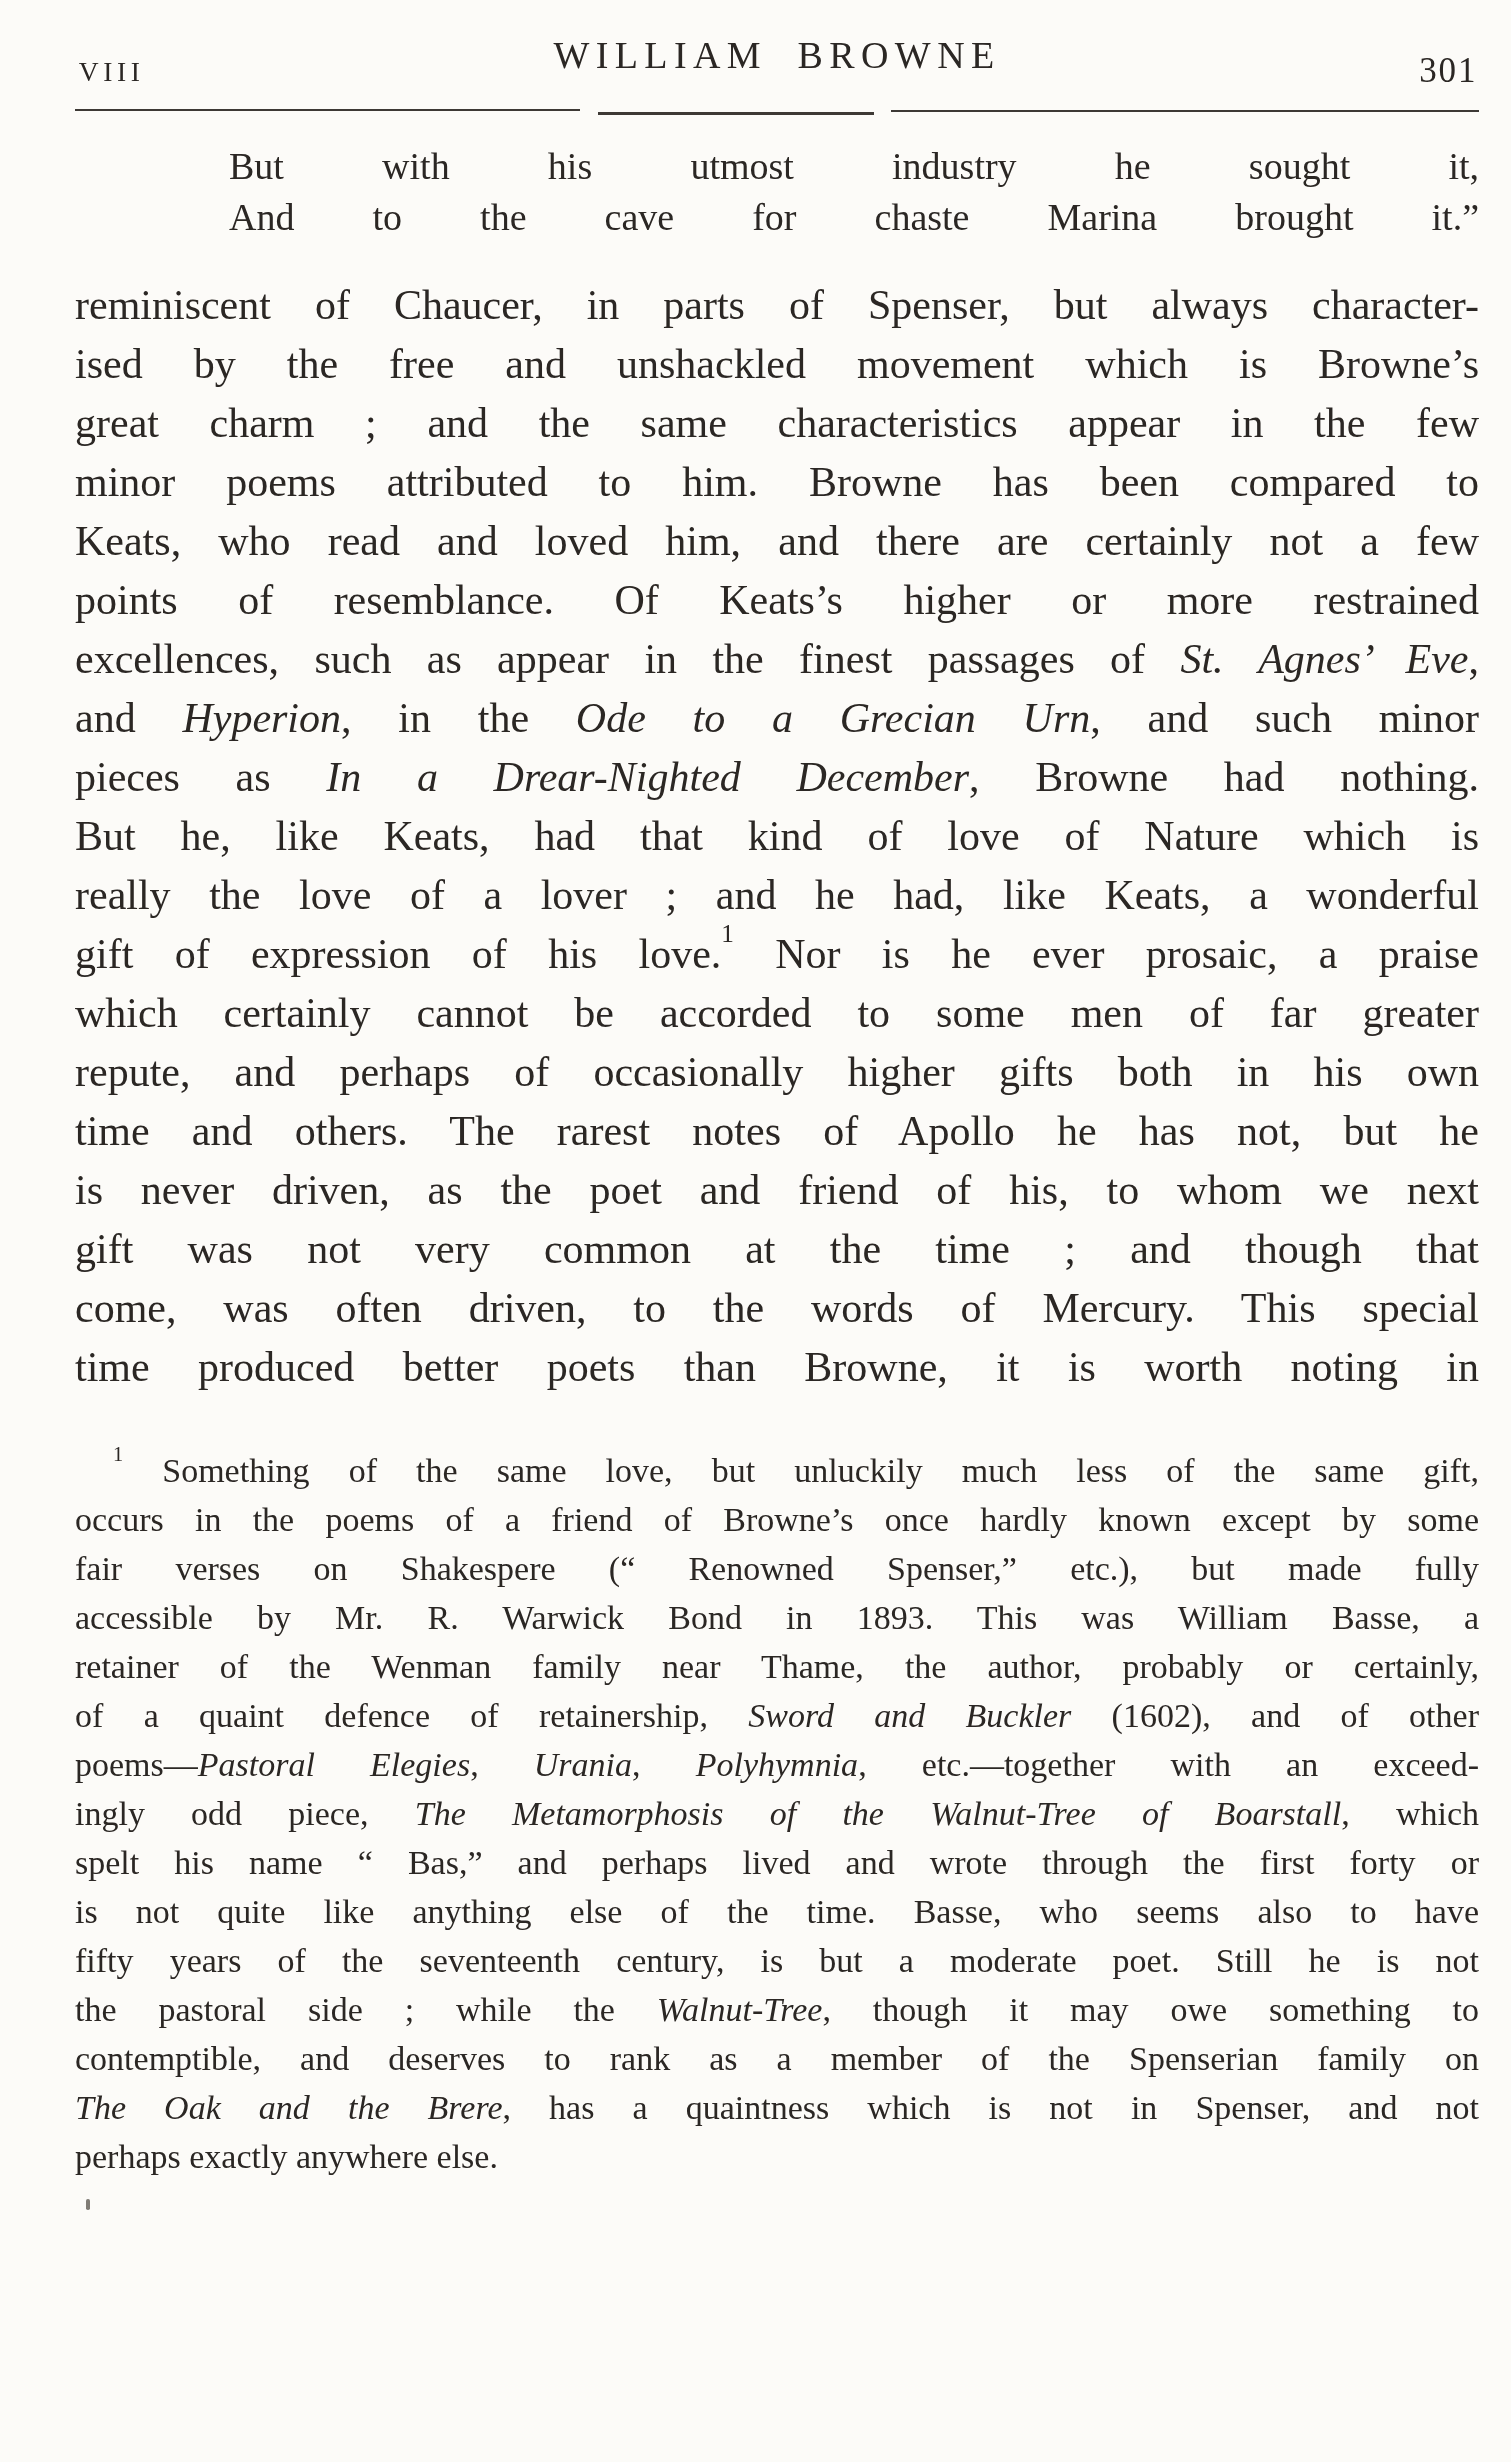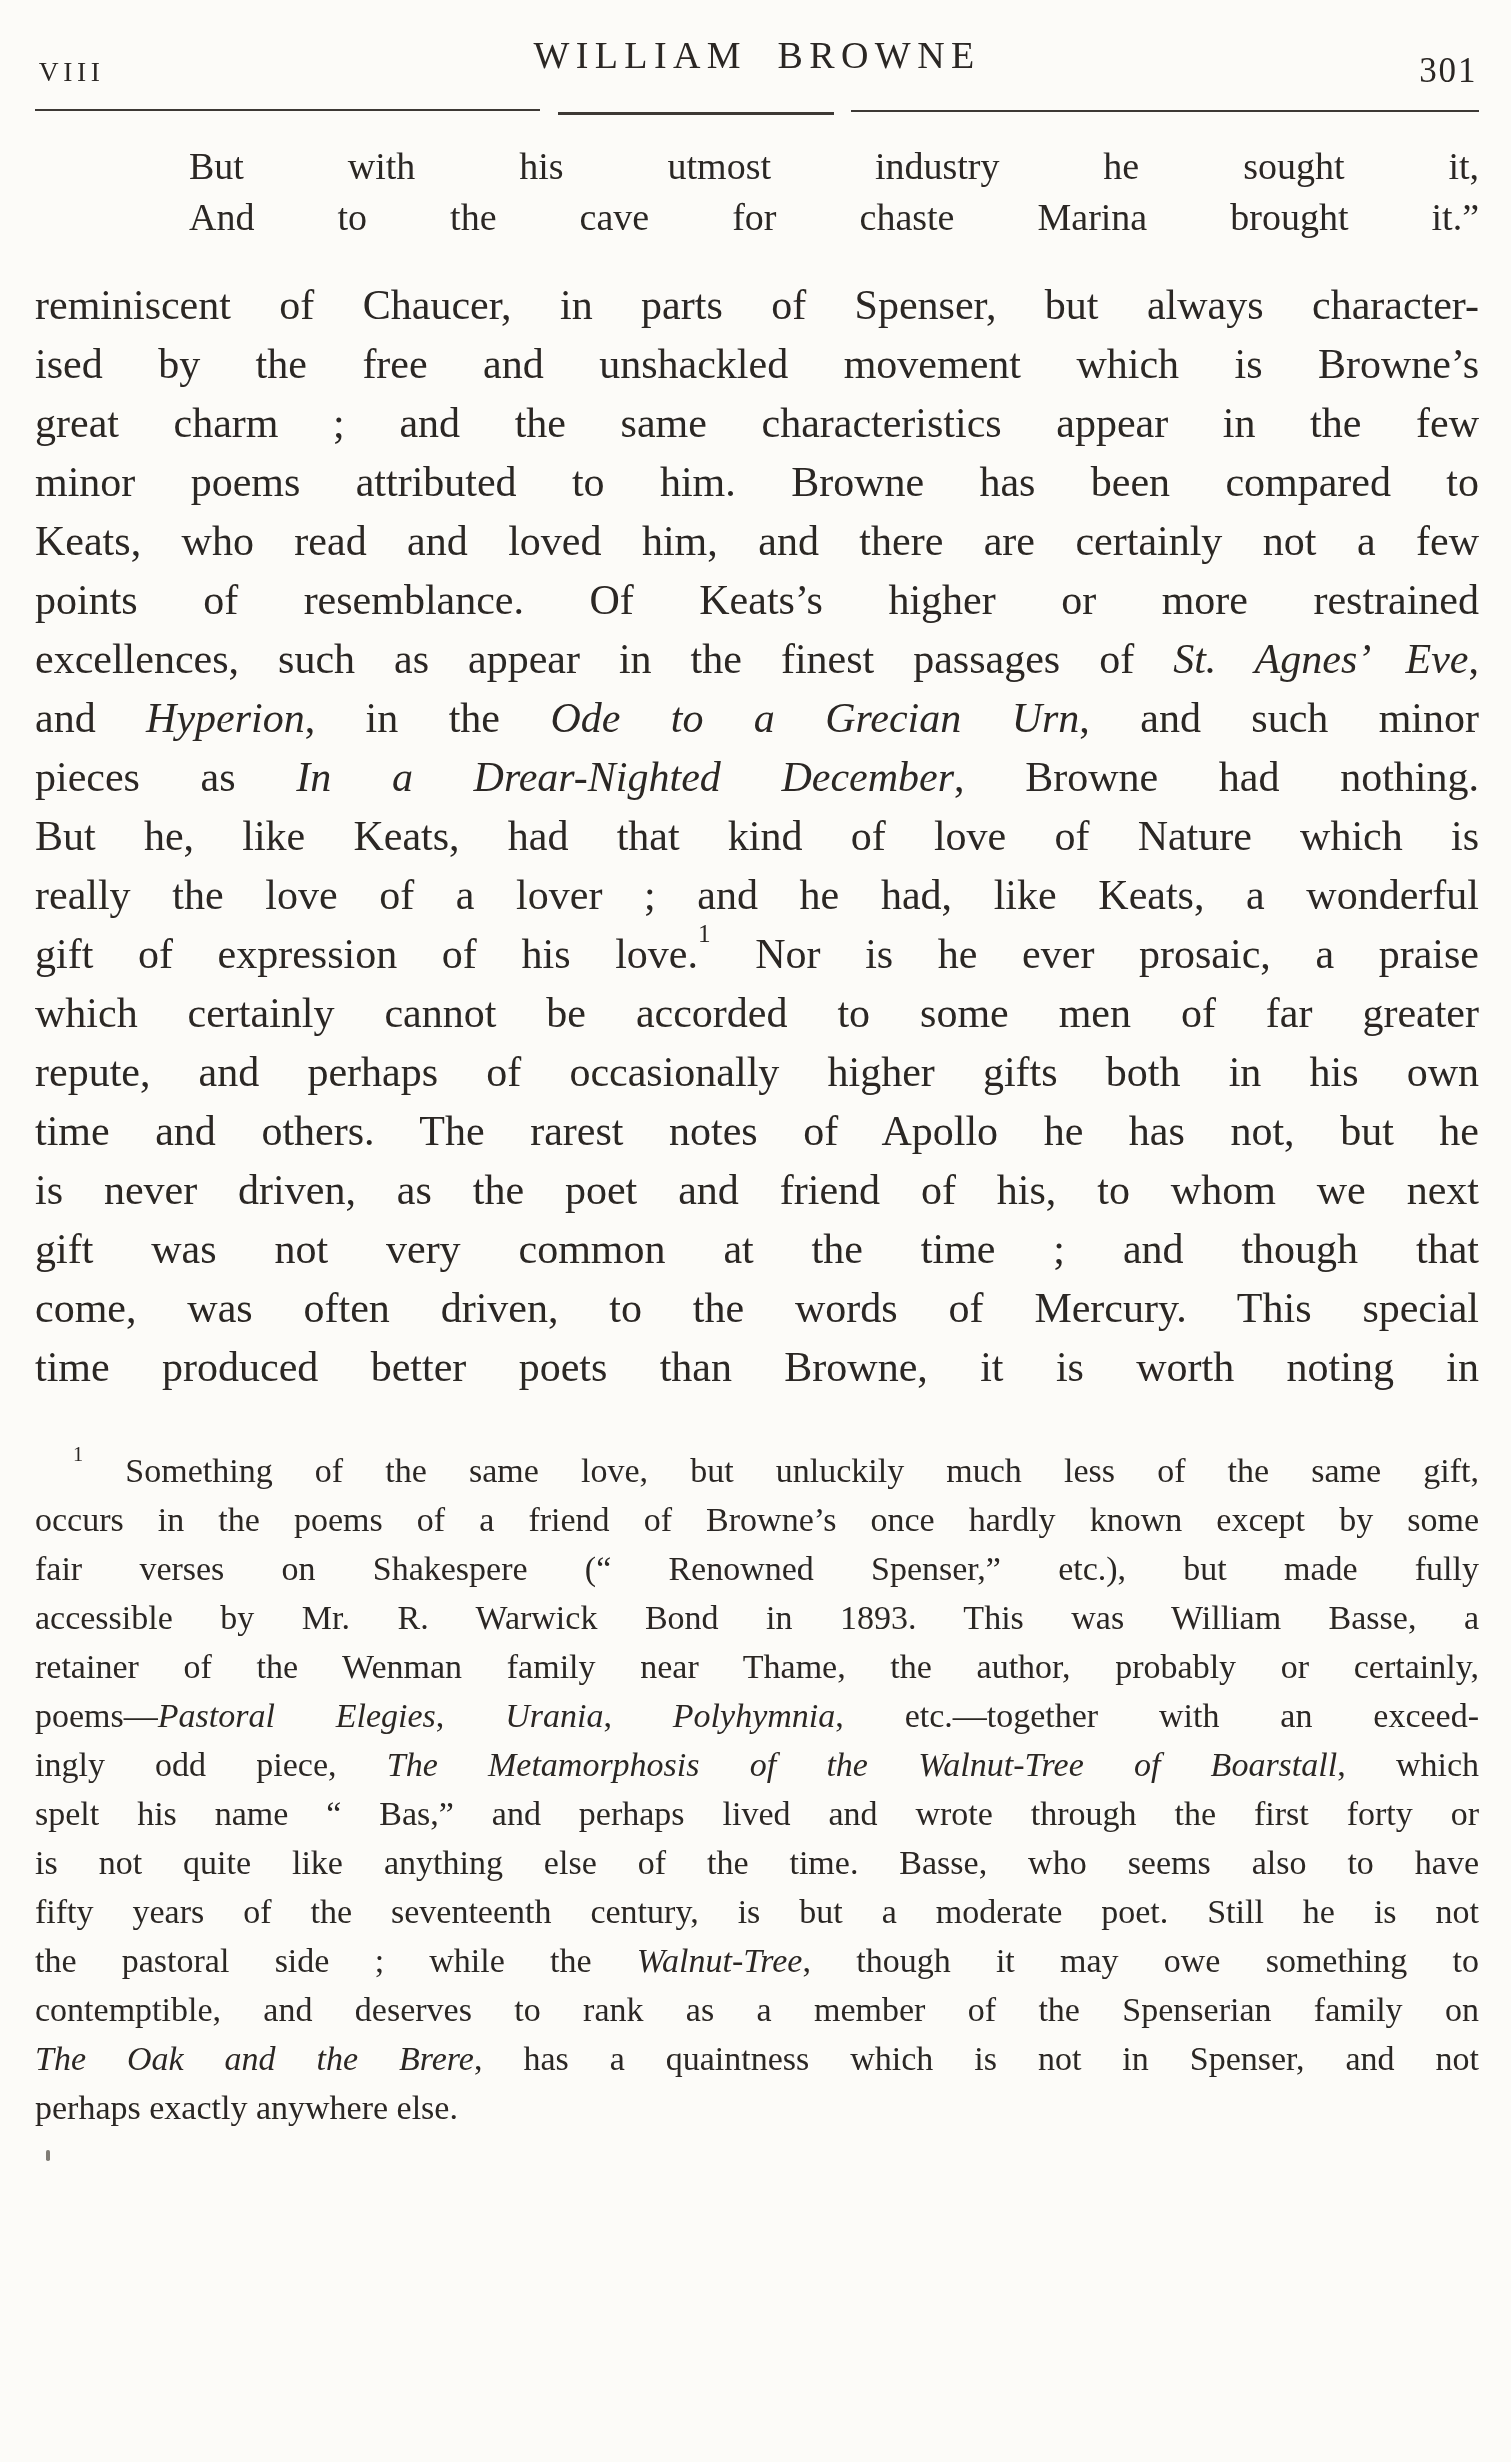"VIII" .page { margin-left: none -> 40px }
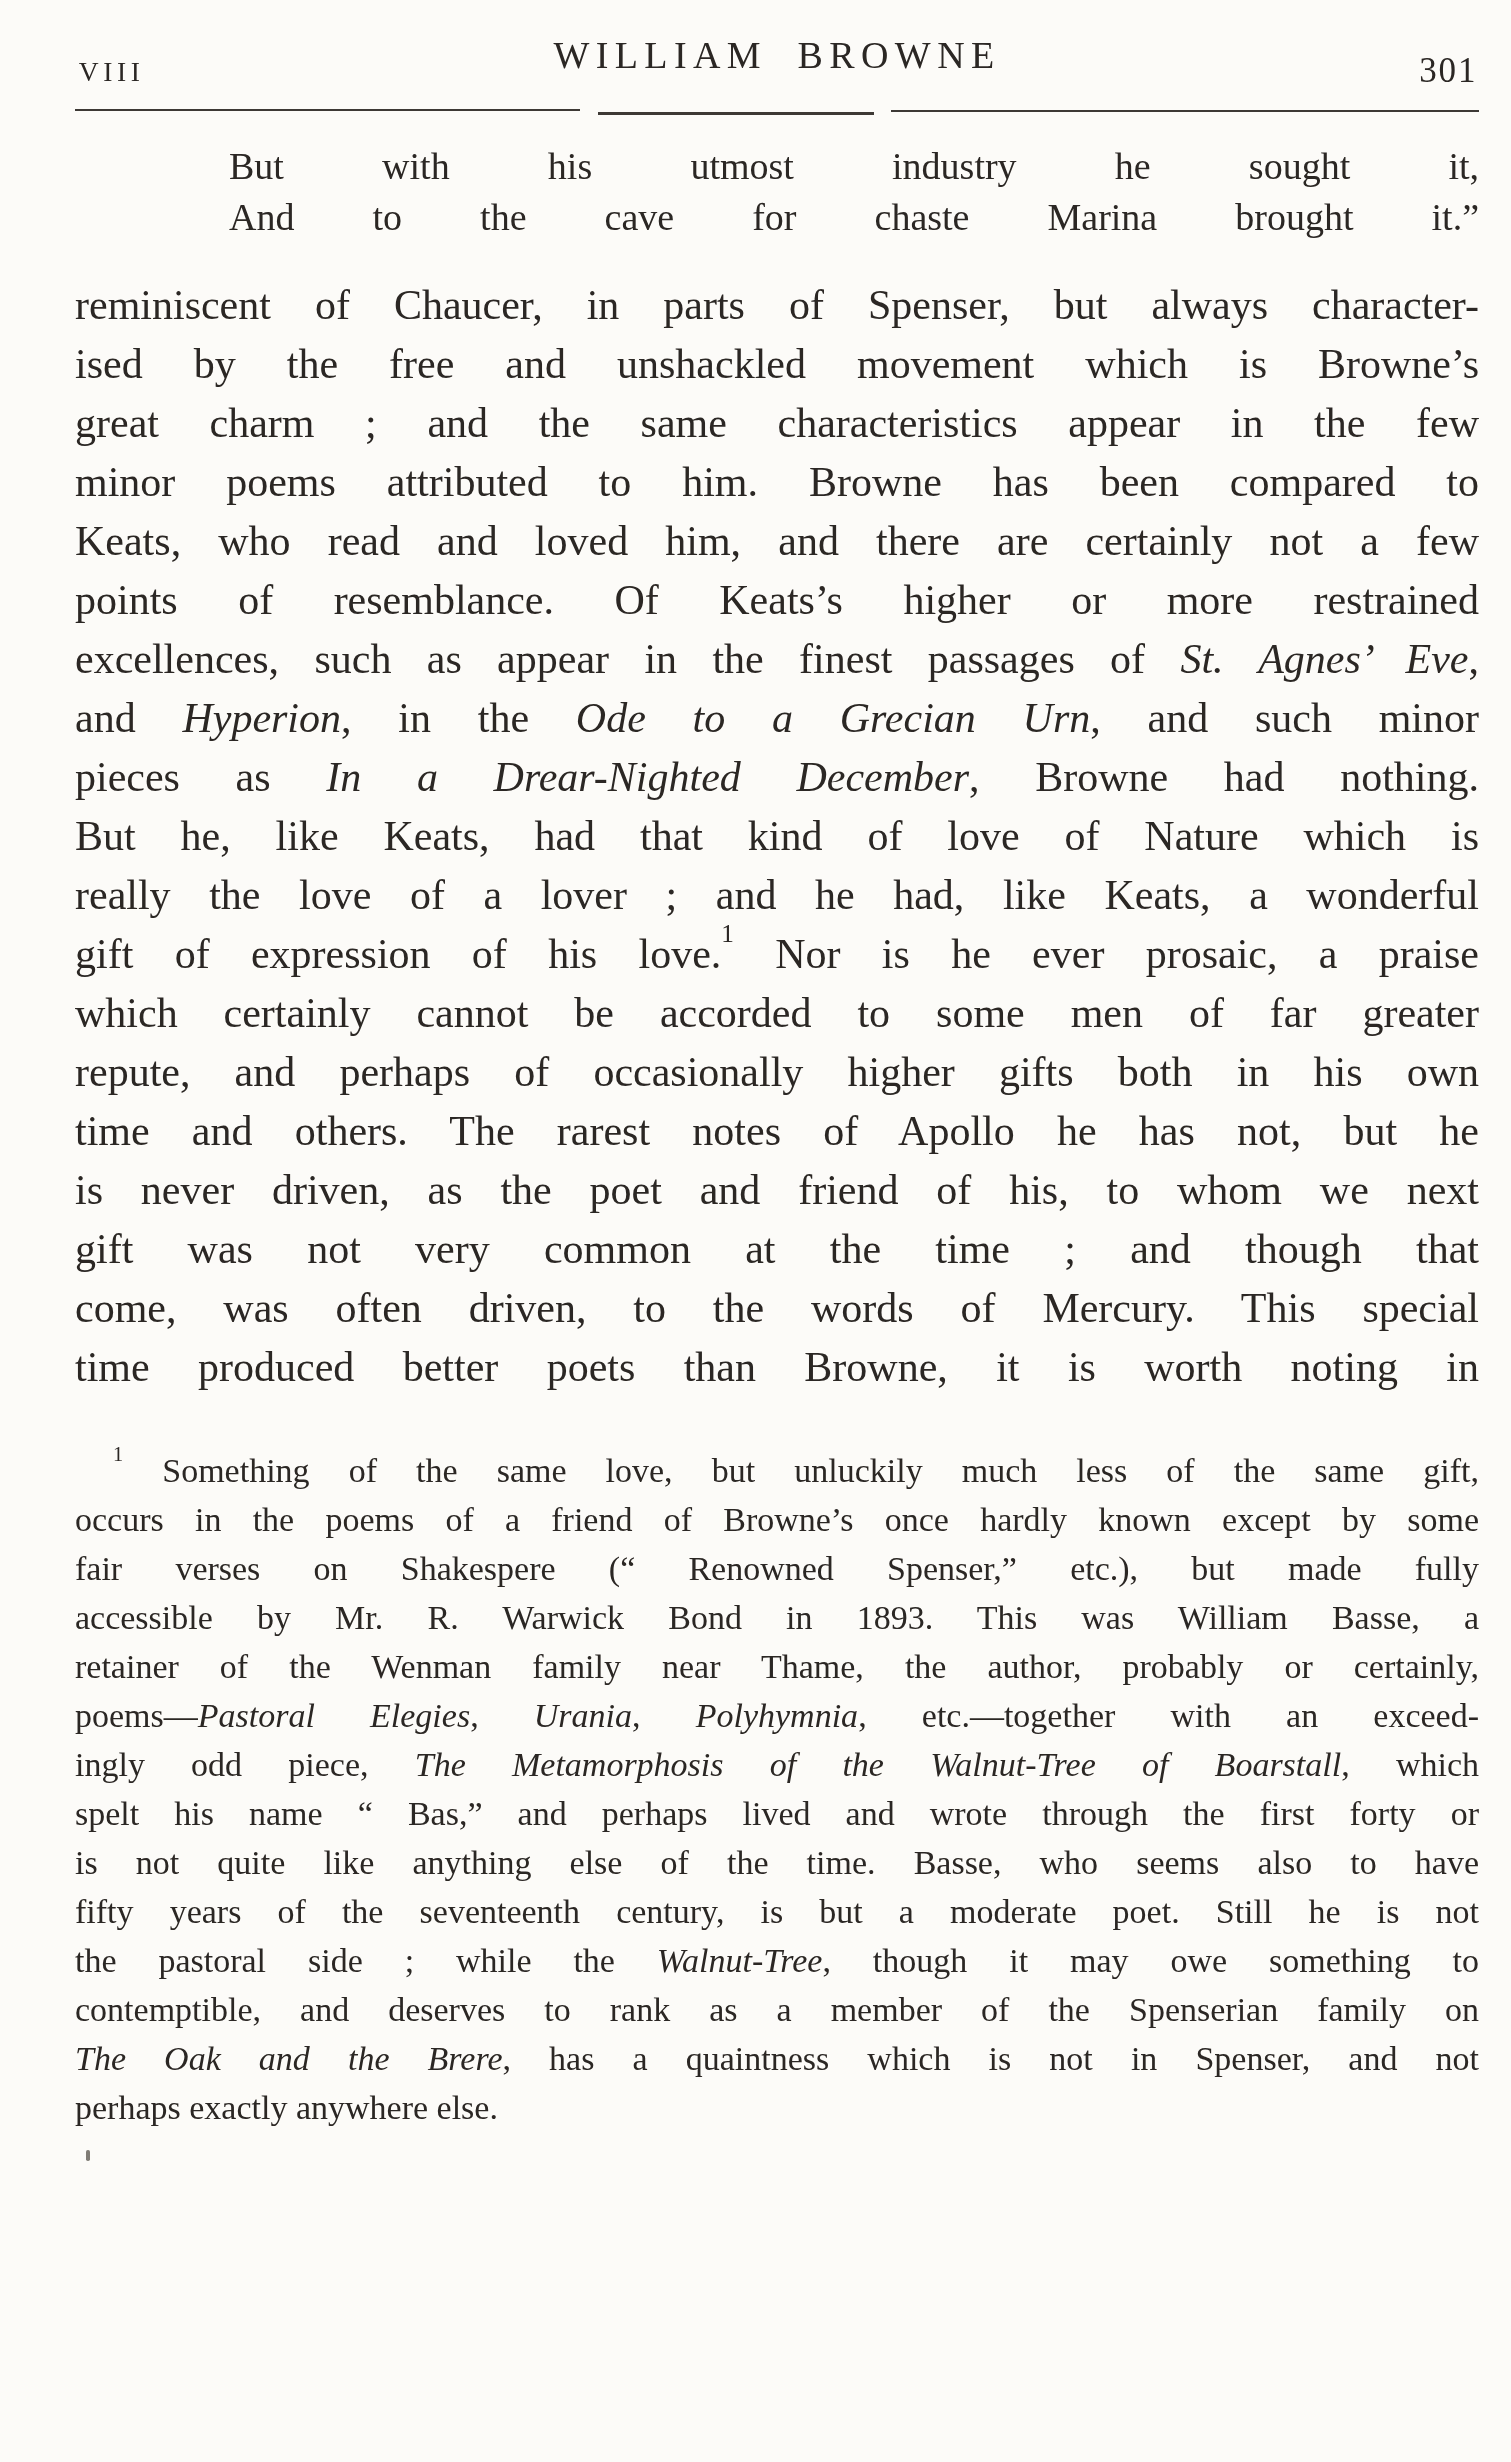"of a quaint defence of" div.tline { html: none -> <div><span>of a quaint defence of retainership, </span><i>Sword and Buckler</i><span> (1602), and of other</span></div> }
